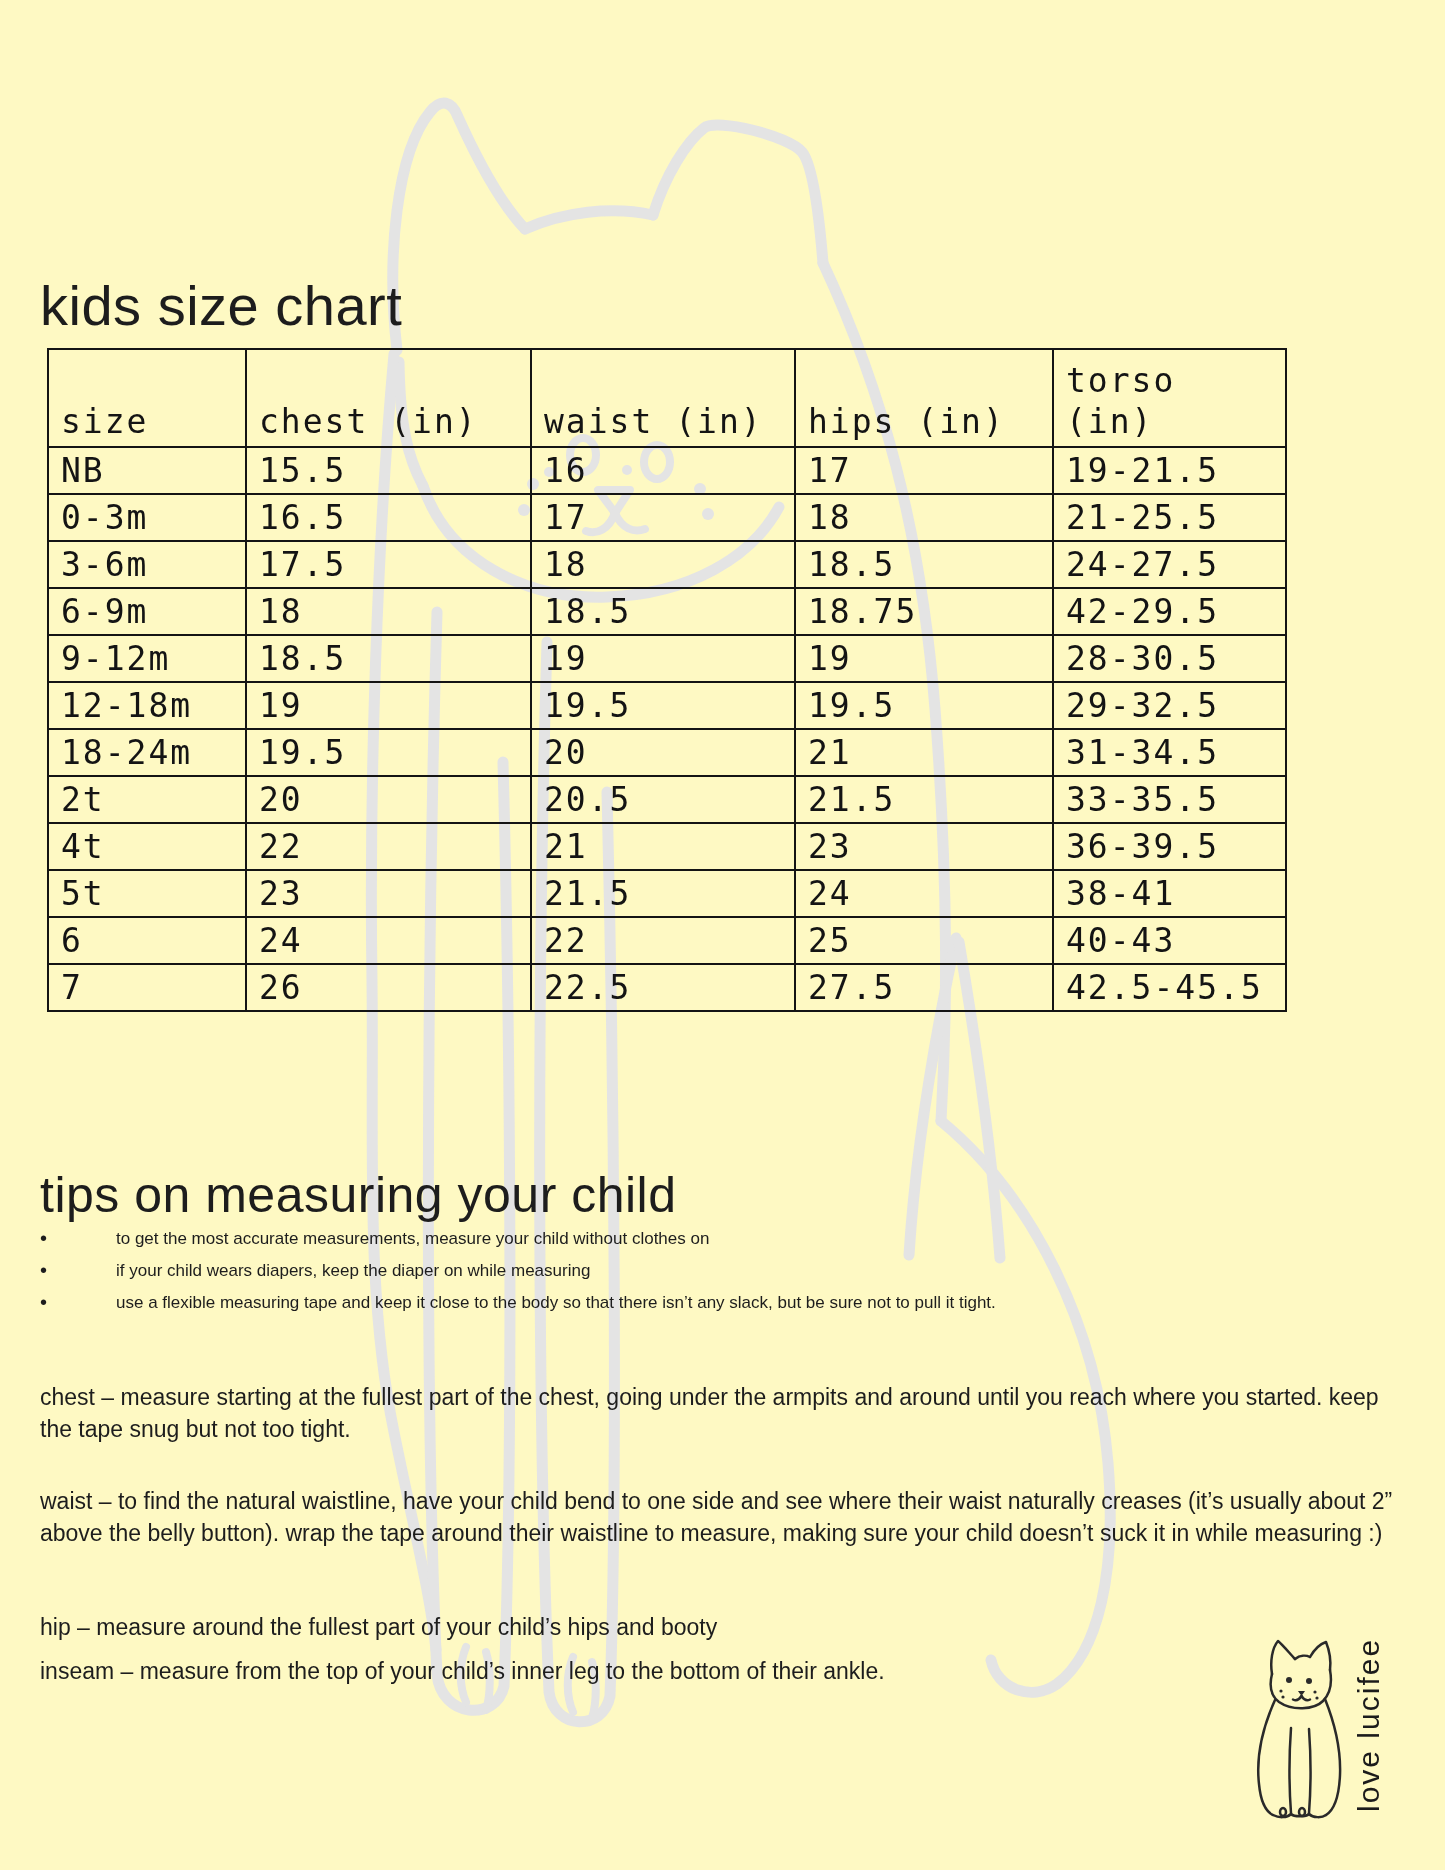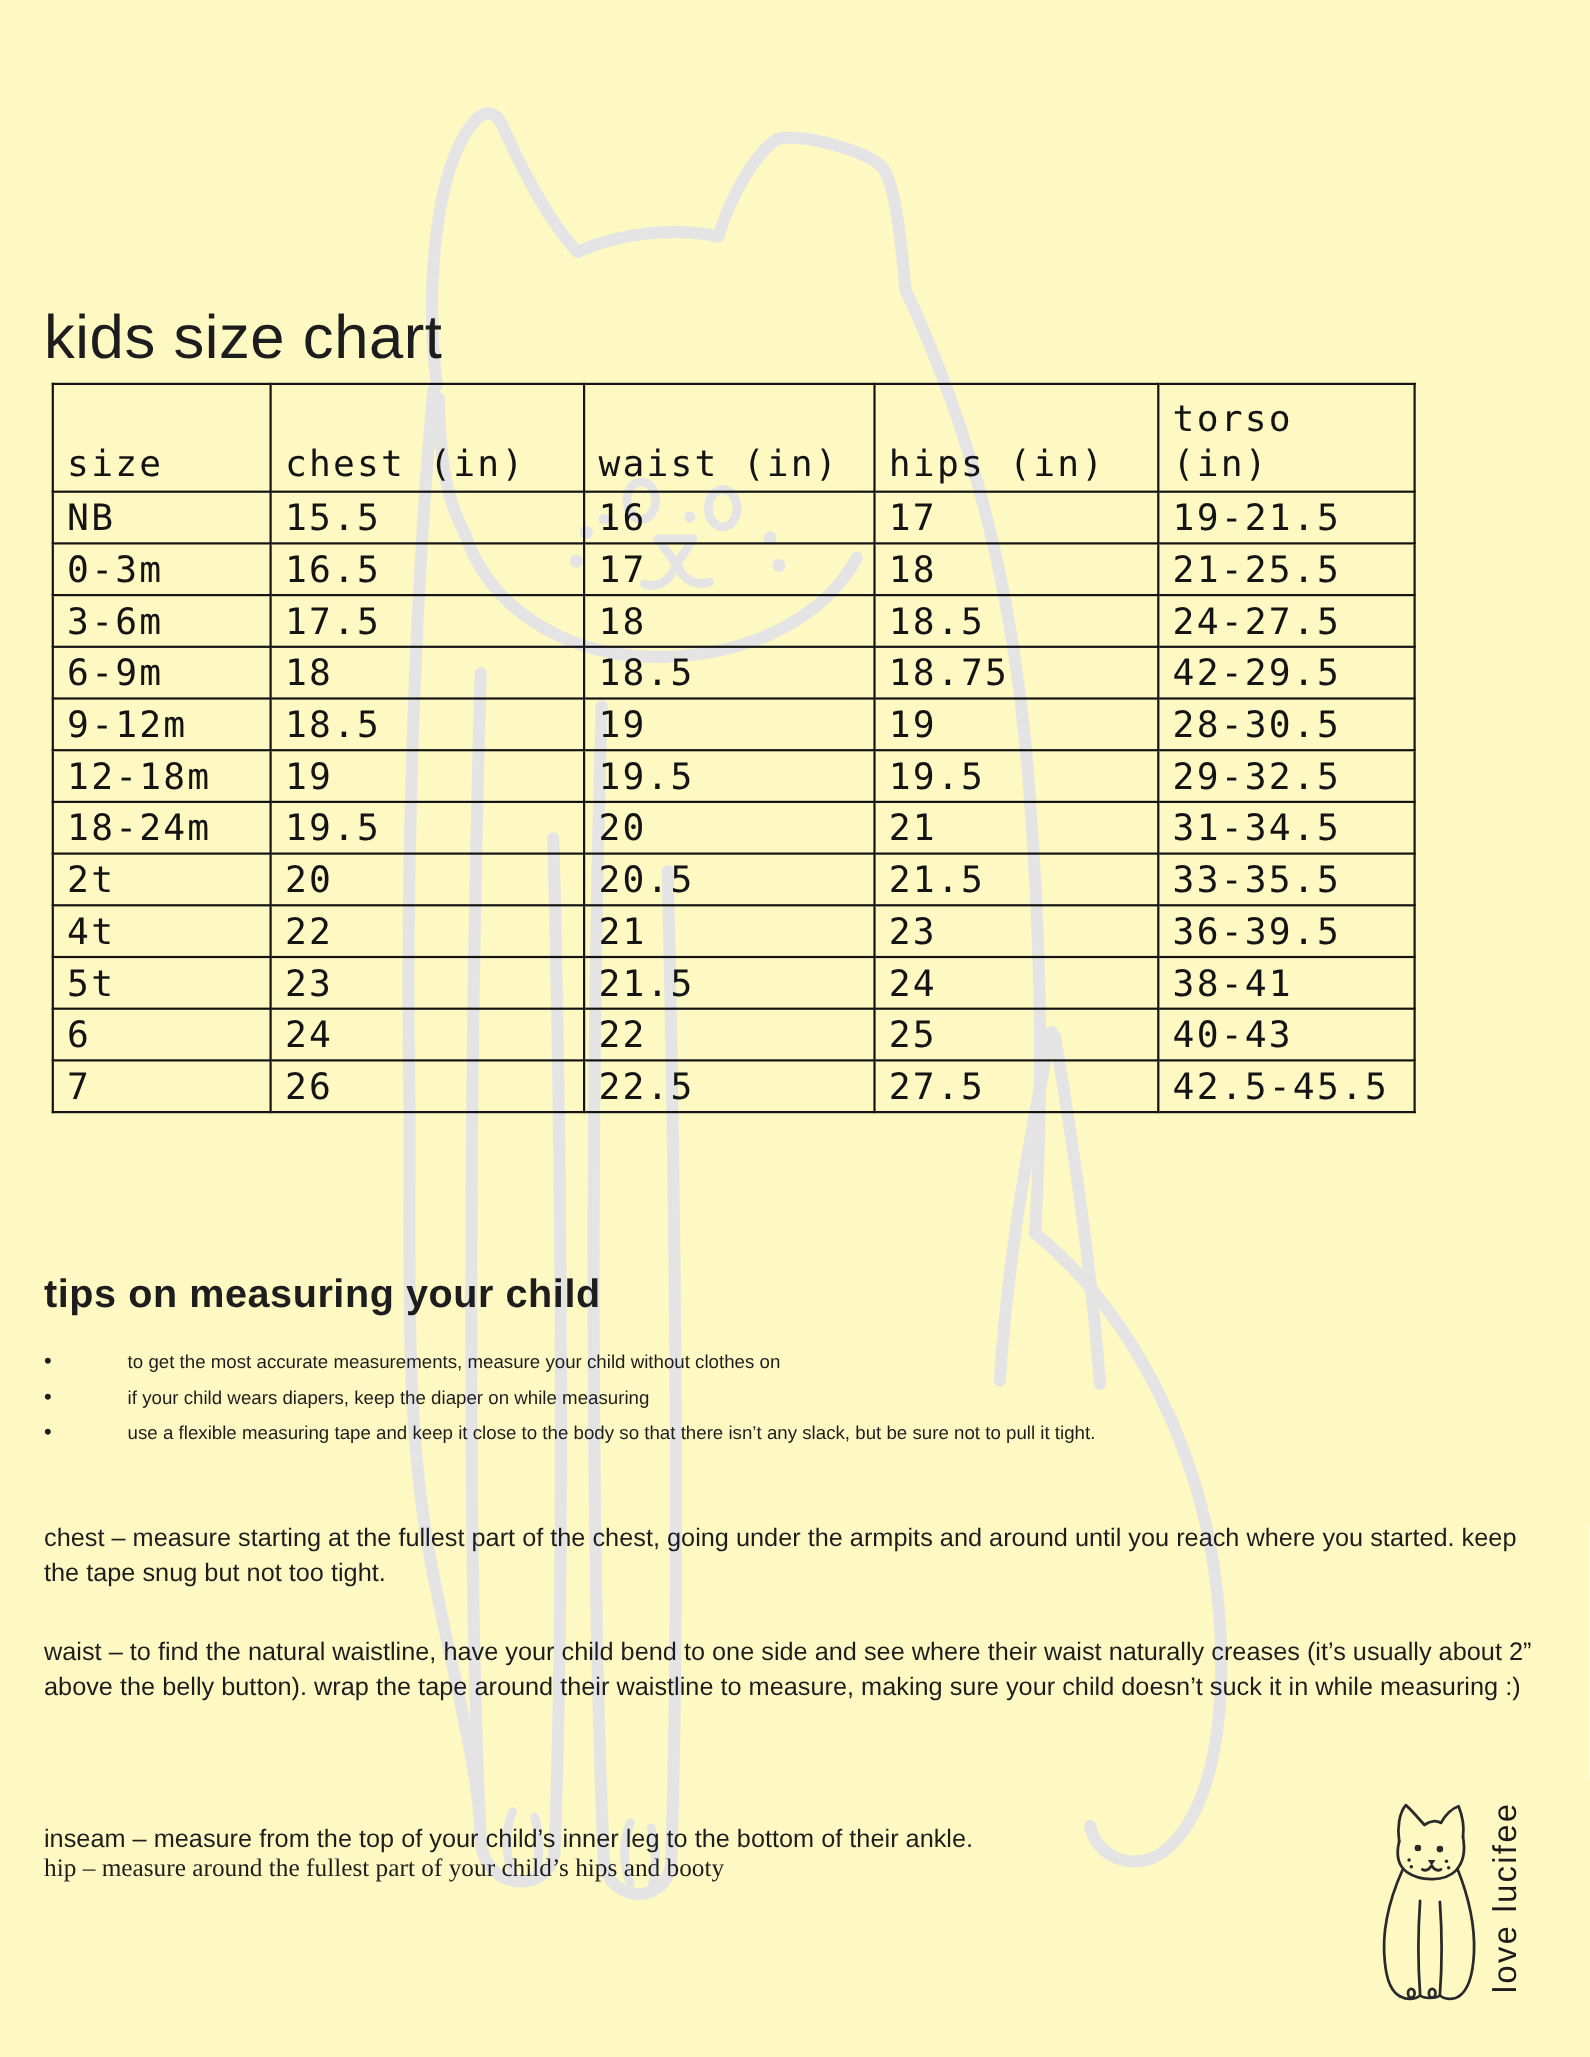"tips on measuring your child" .section-heading { font-size: 36px -> 50px; font-weight: 700 -> 400 }
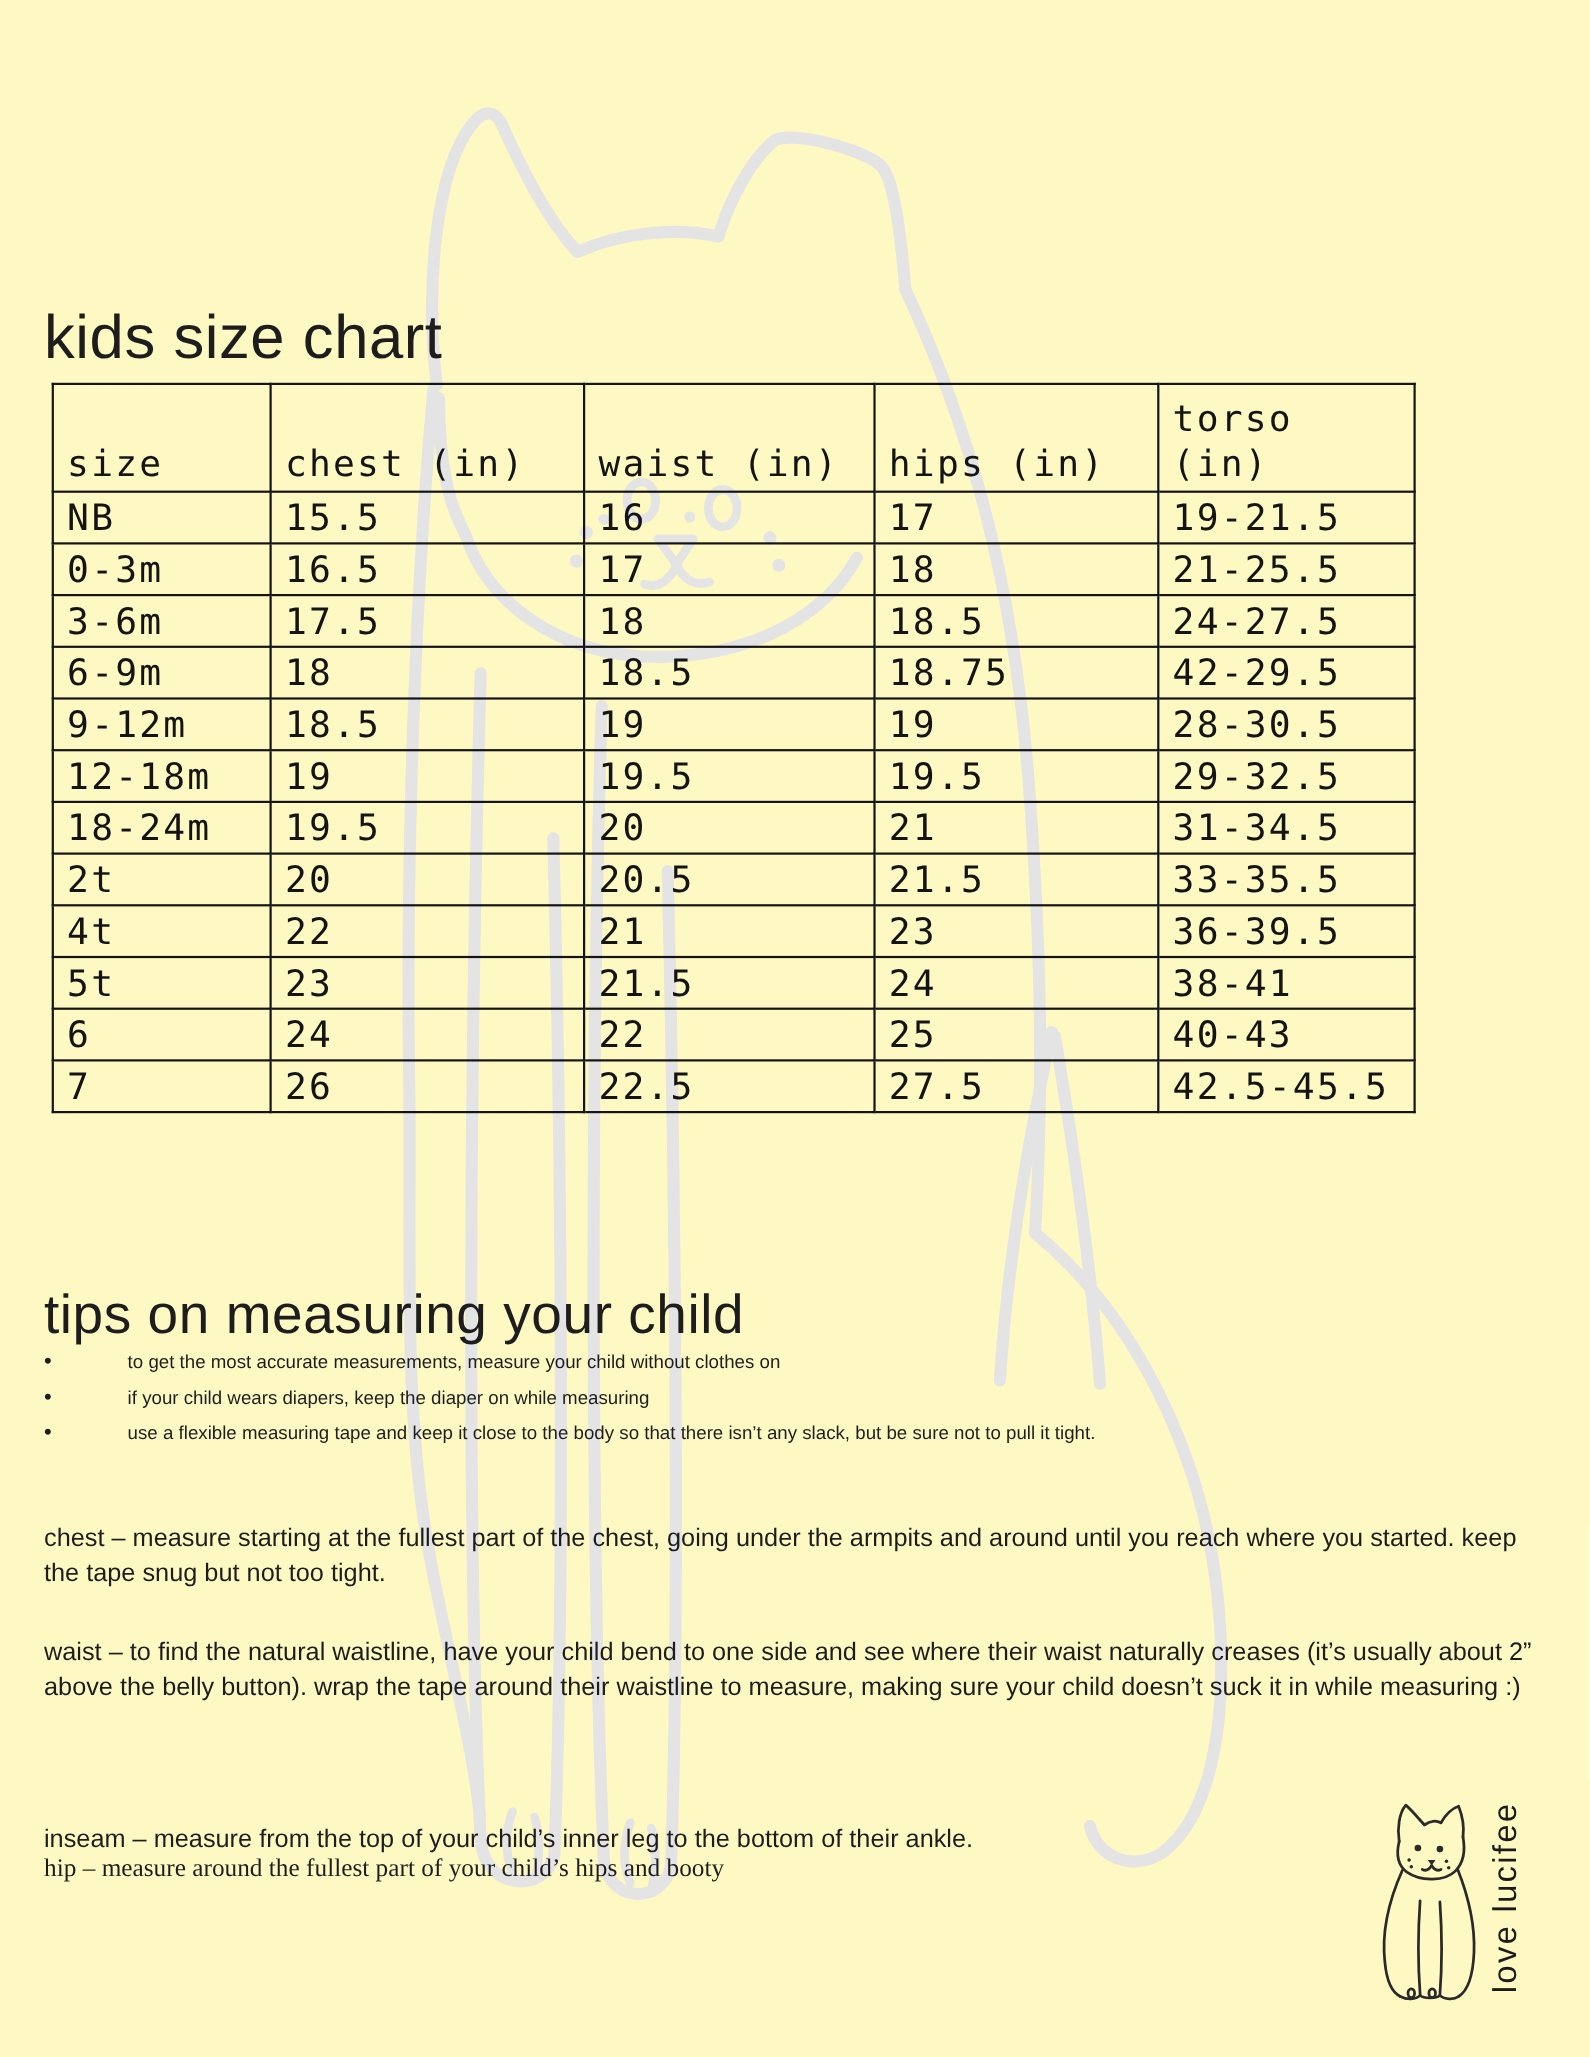"hip – measure around the" #guide-hip { font-family: Liberation Serif, serif -> none; top: 1659px -> 1588px }
